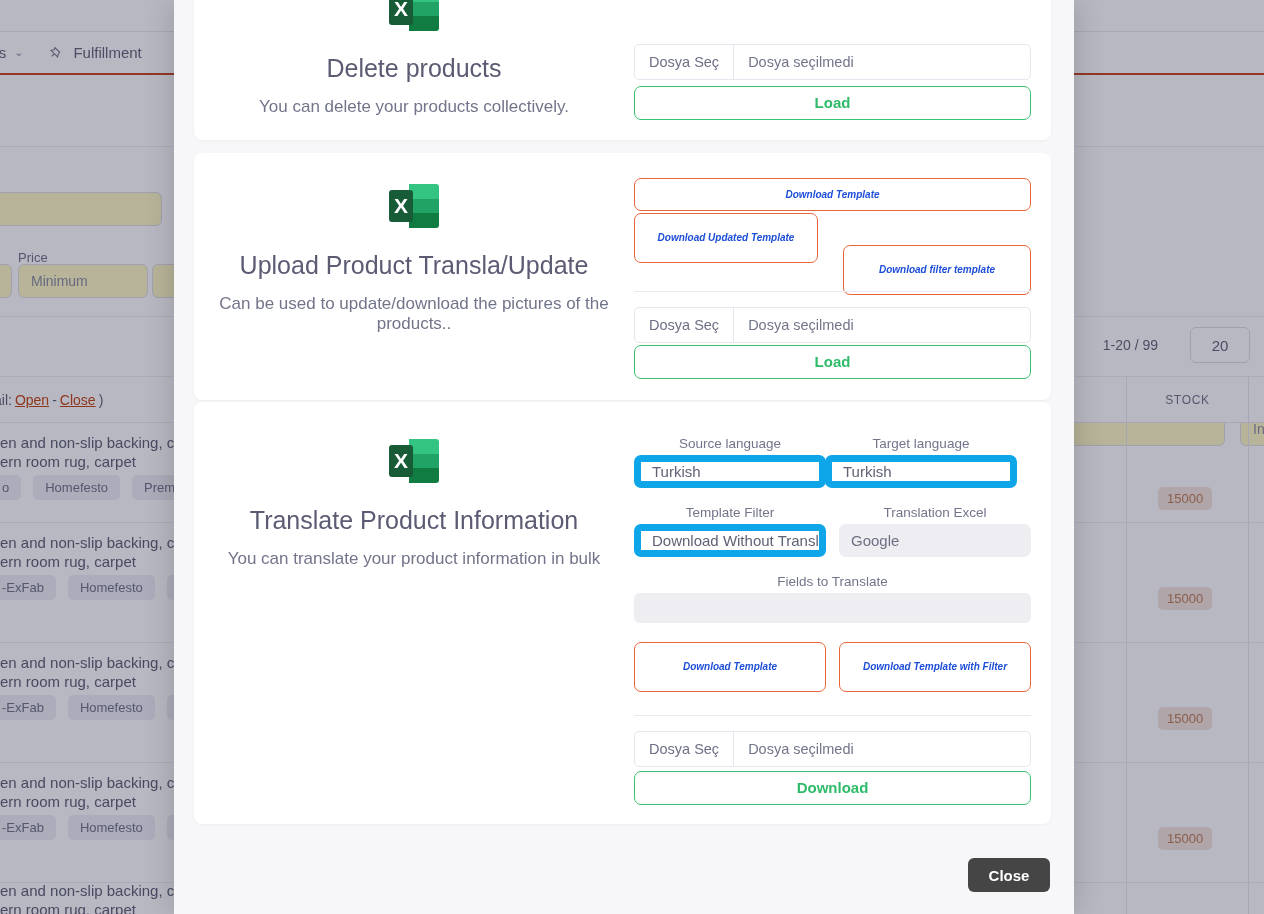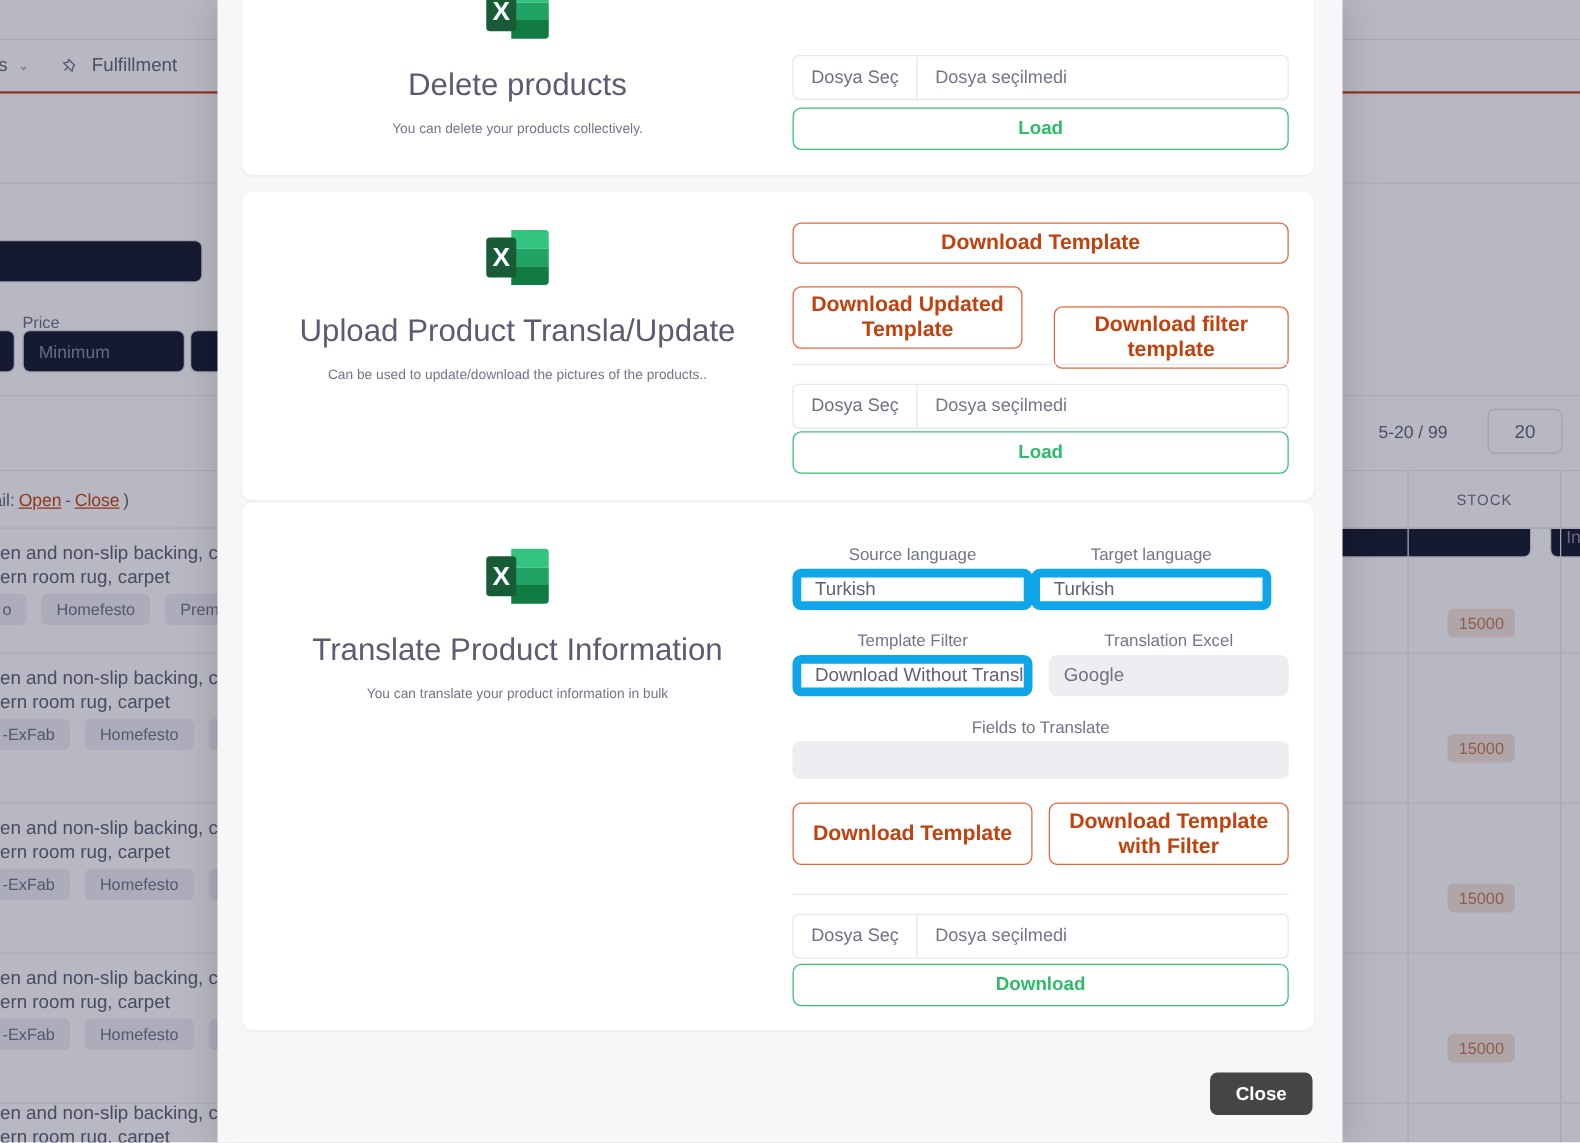"You can delete your products" .card-sub { font-size: 11px -> 17px }
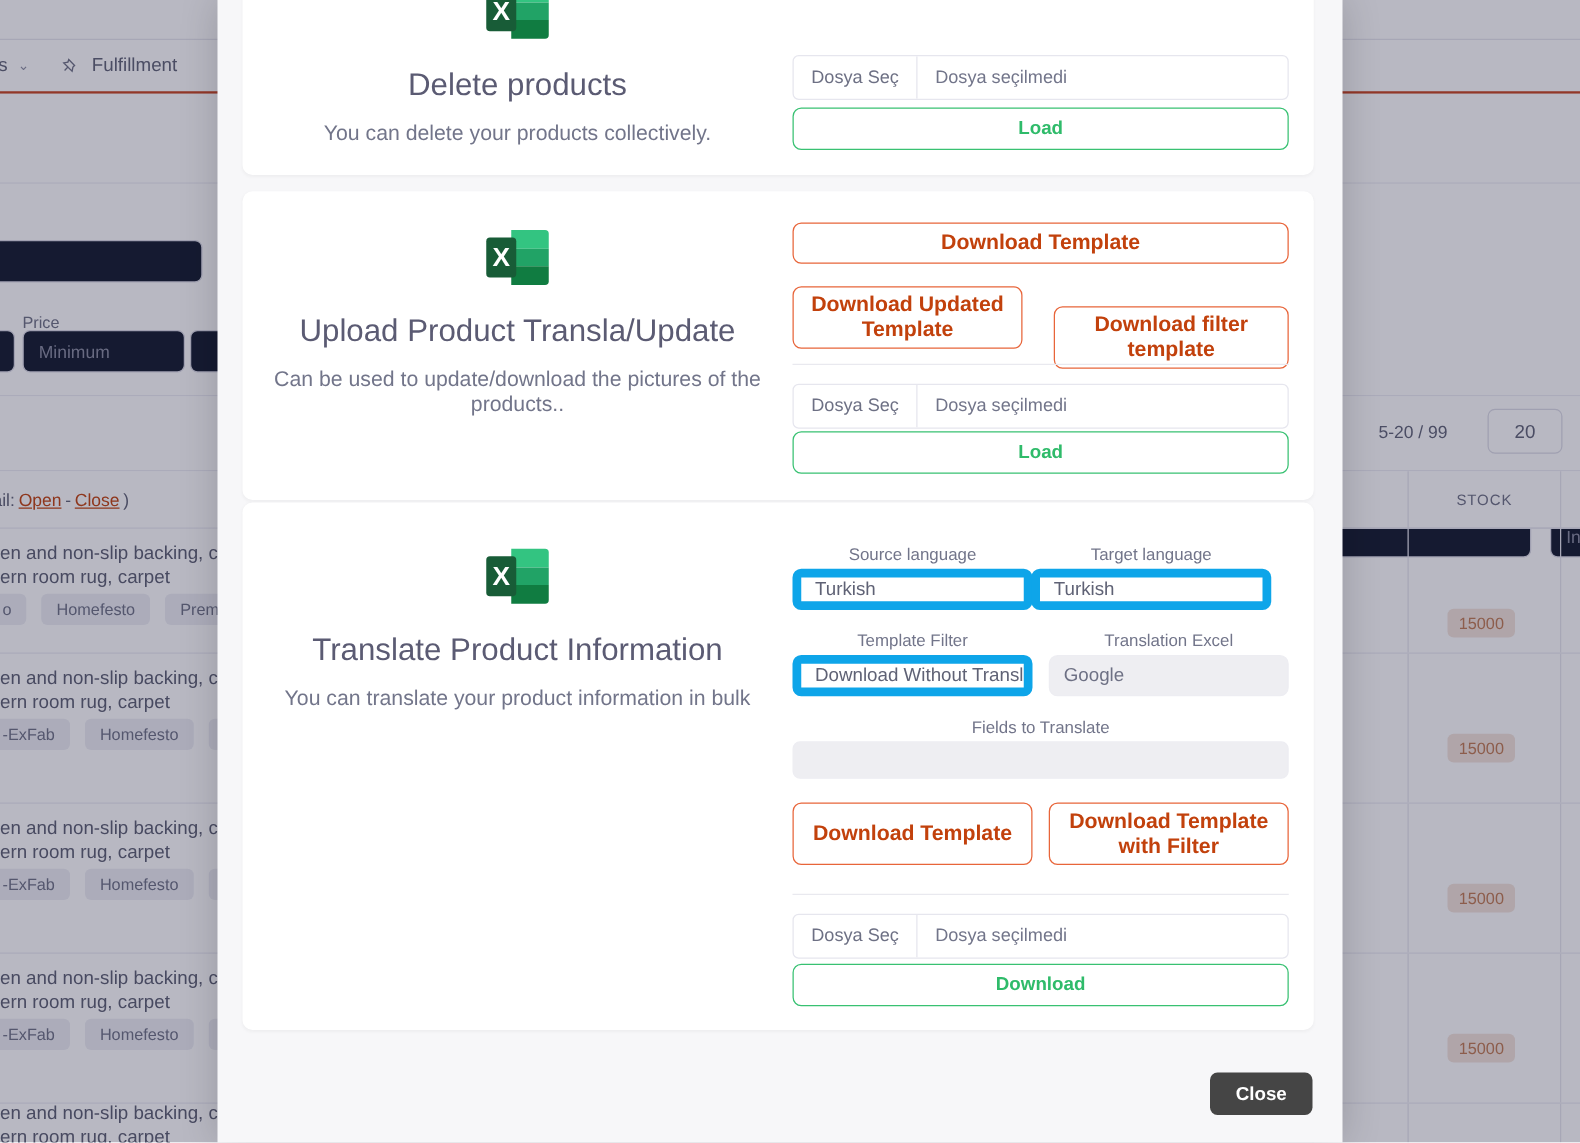"Download Template" .btn-orange { color: #c2410c -> #1d4ed8; font-size: 17px -> 10px; font-style: none -> italic }
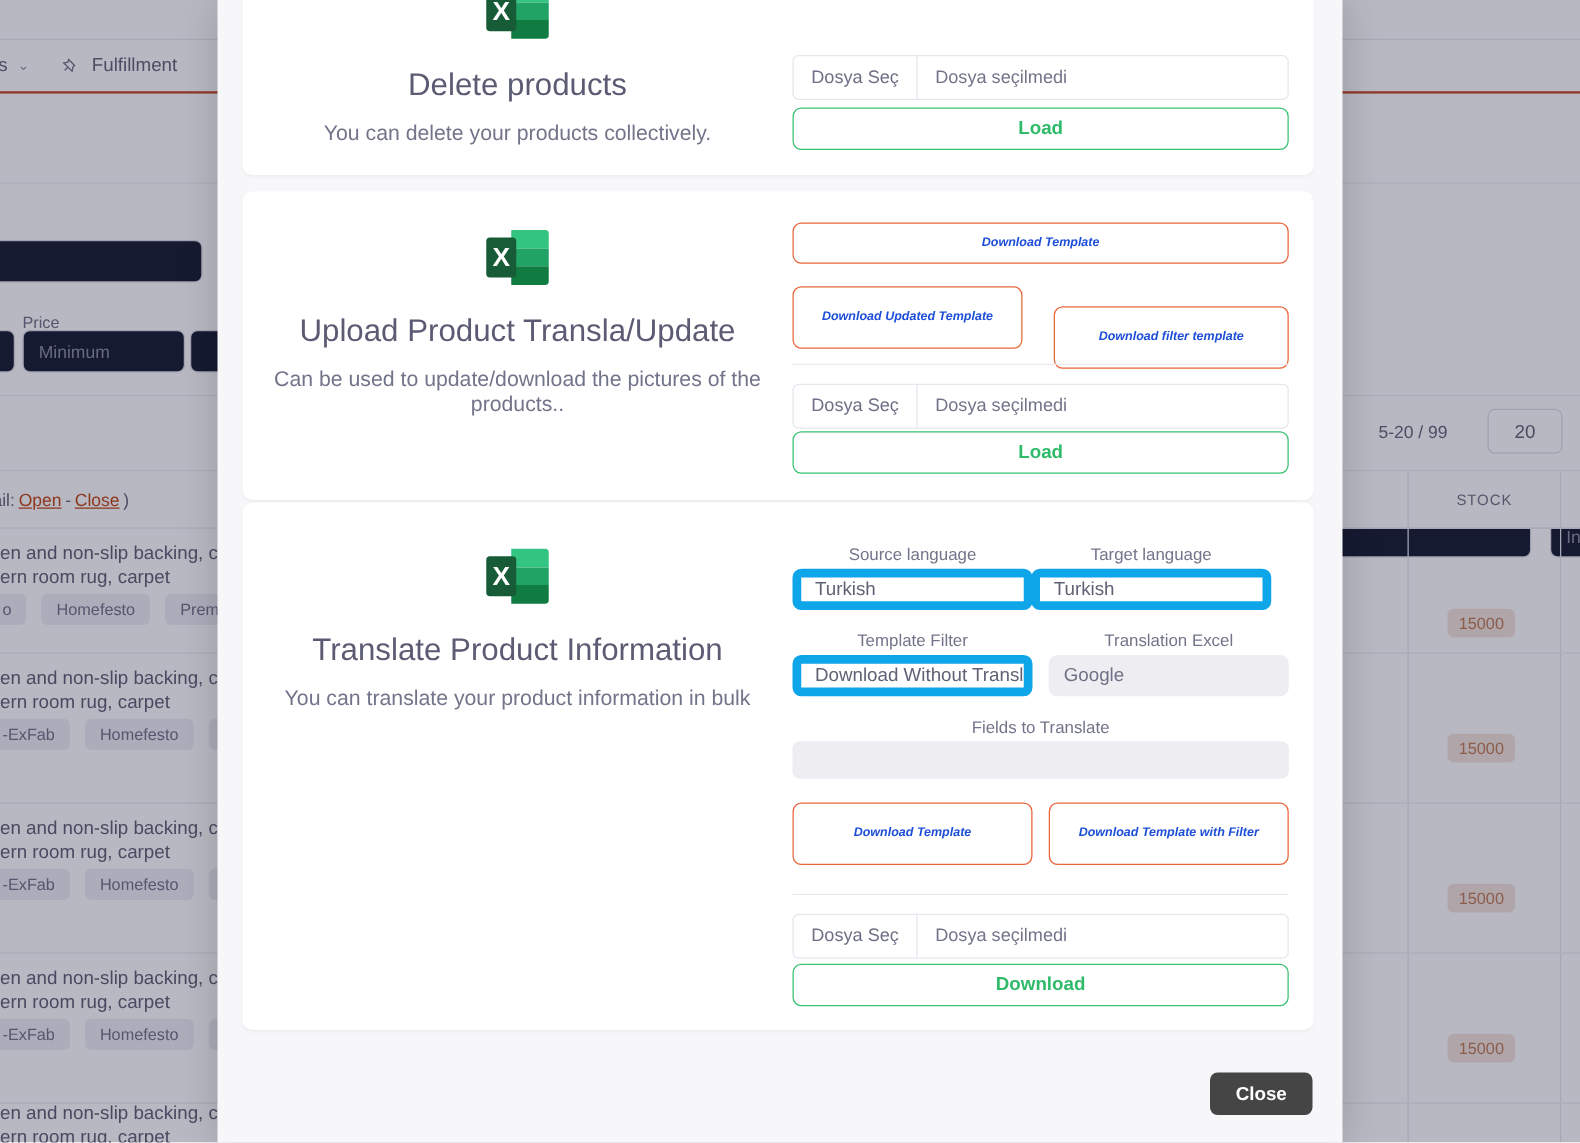"Download Updated Template" div.btn { top: 76px -> 60px }
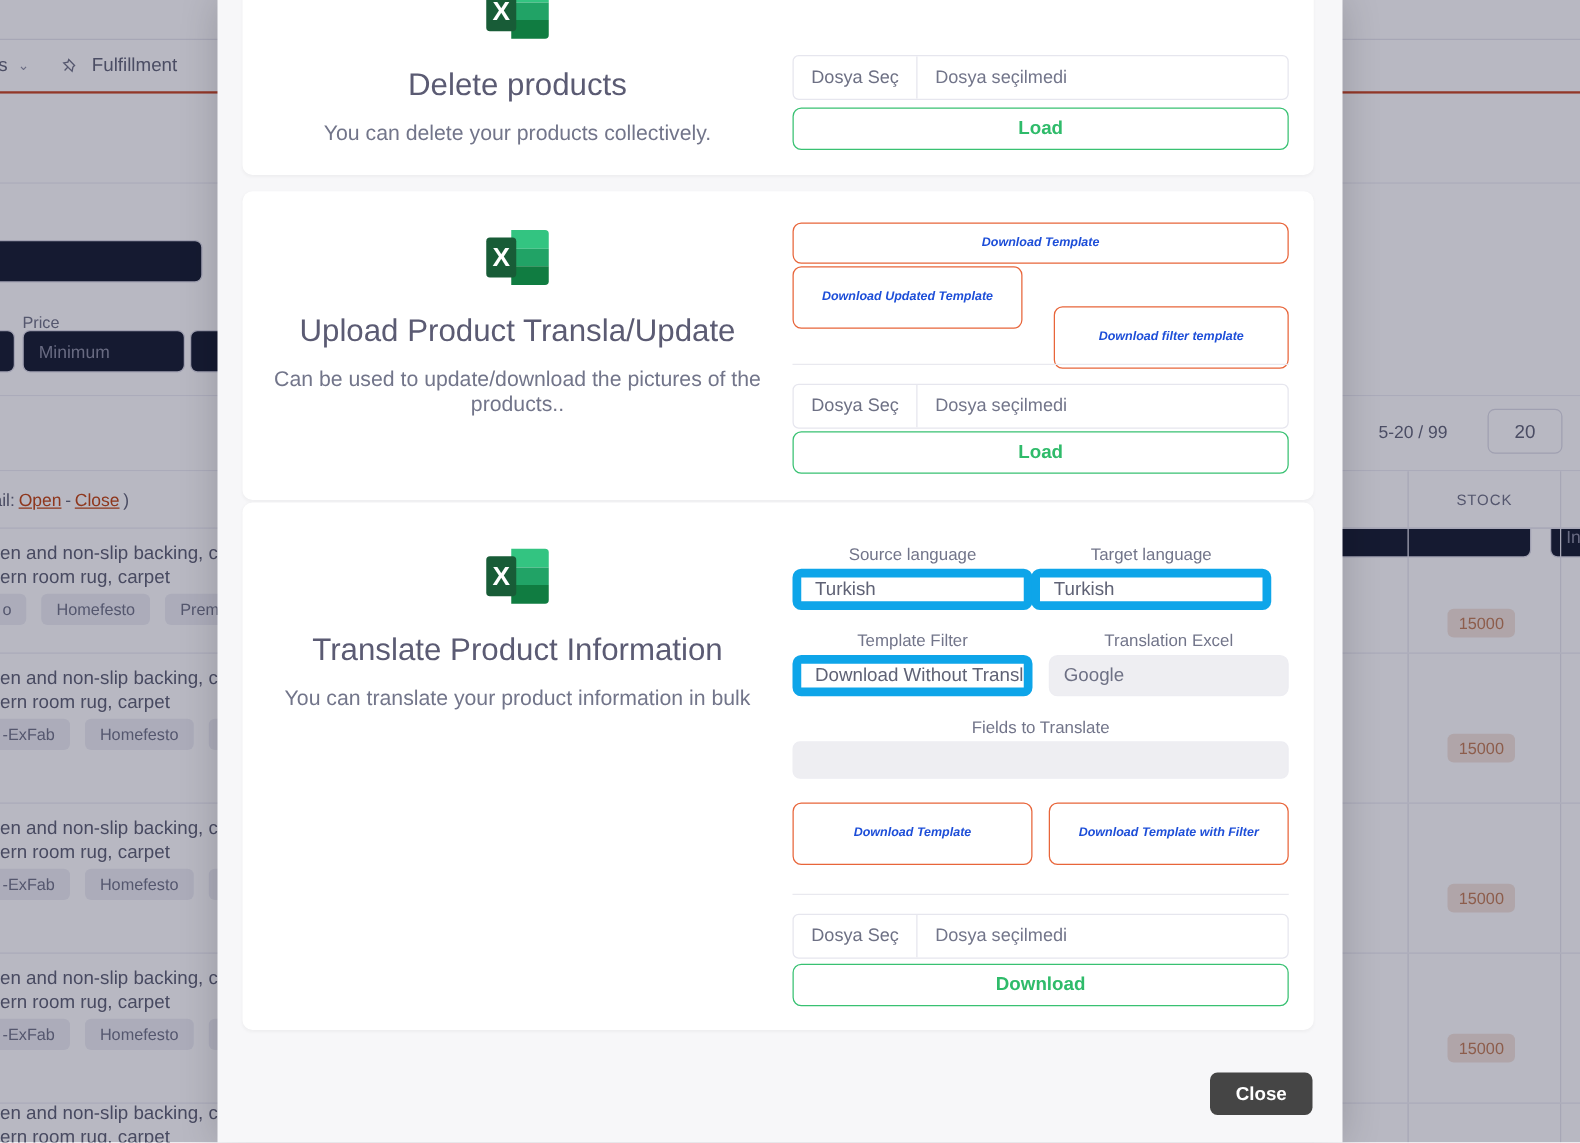"Minimum" .fi { background: #0f172a -> #fef9c3 }
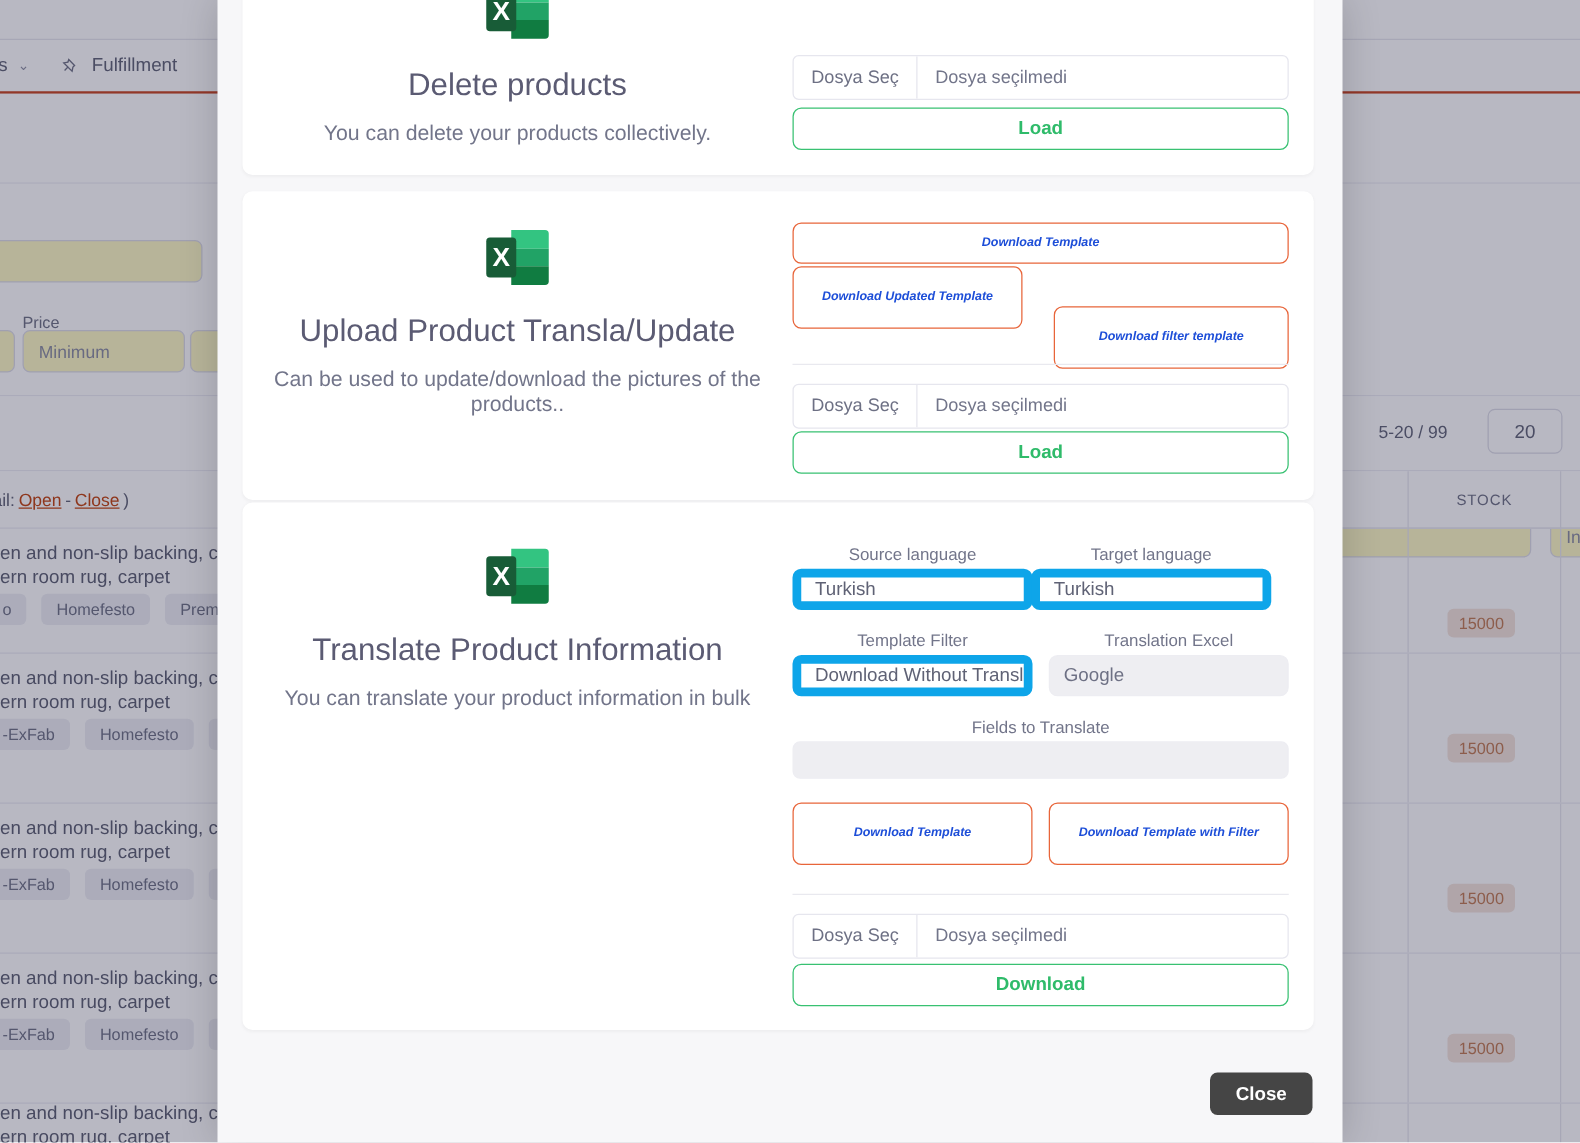"5-20 / 99" div.pg-count { text: 5-20 -> 1-20 }
